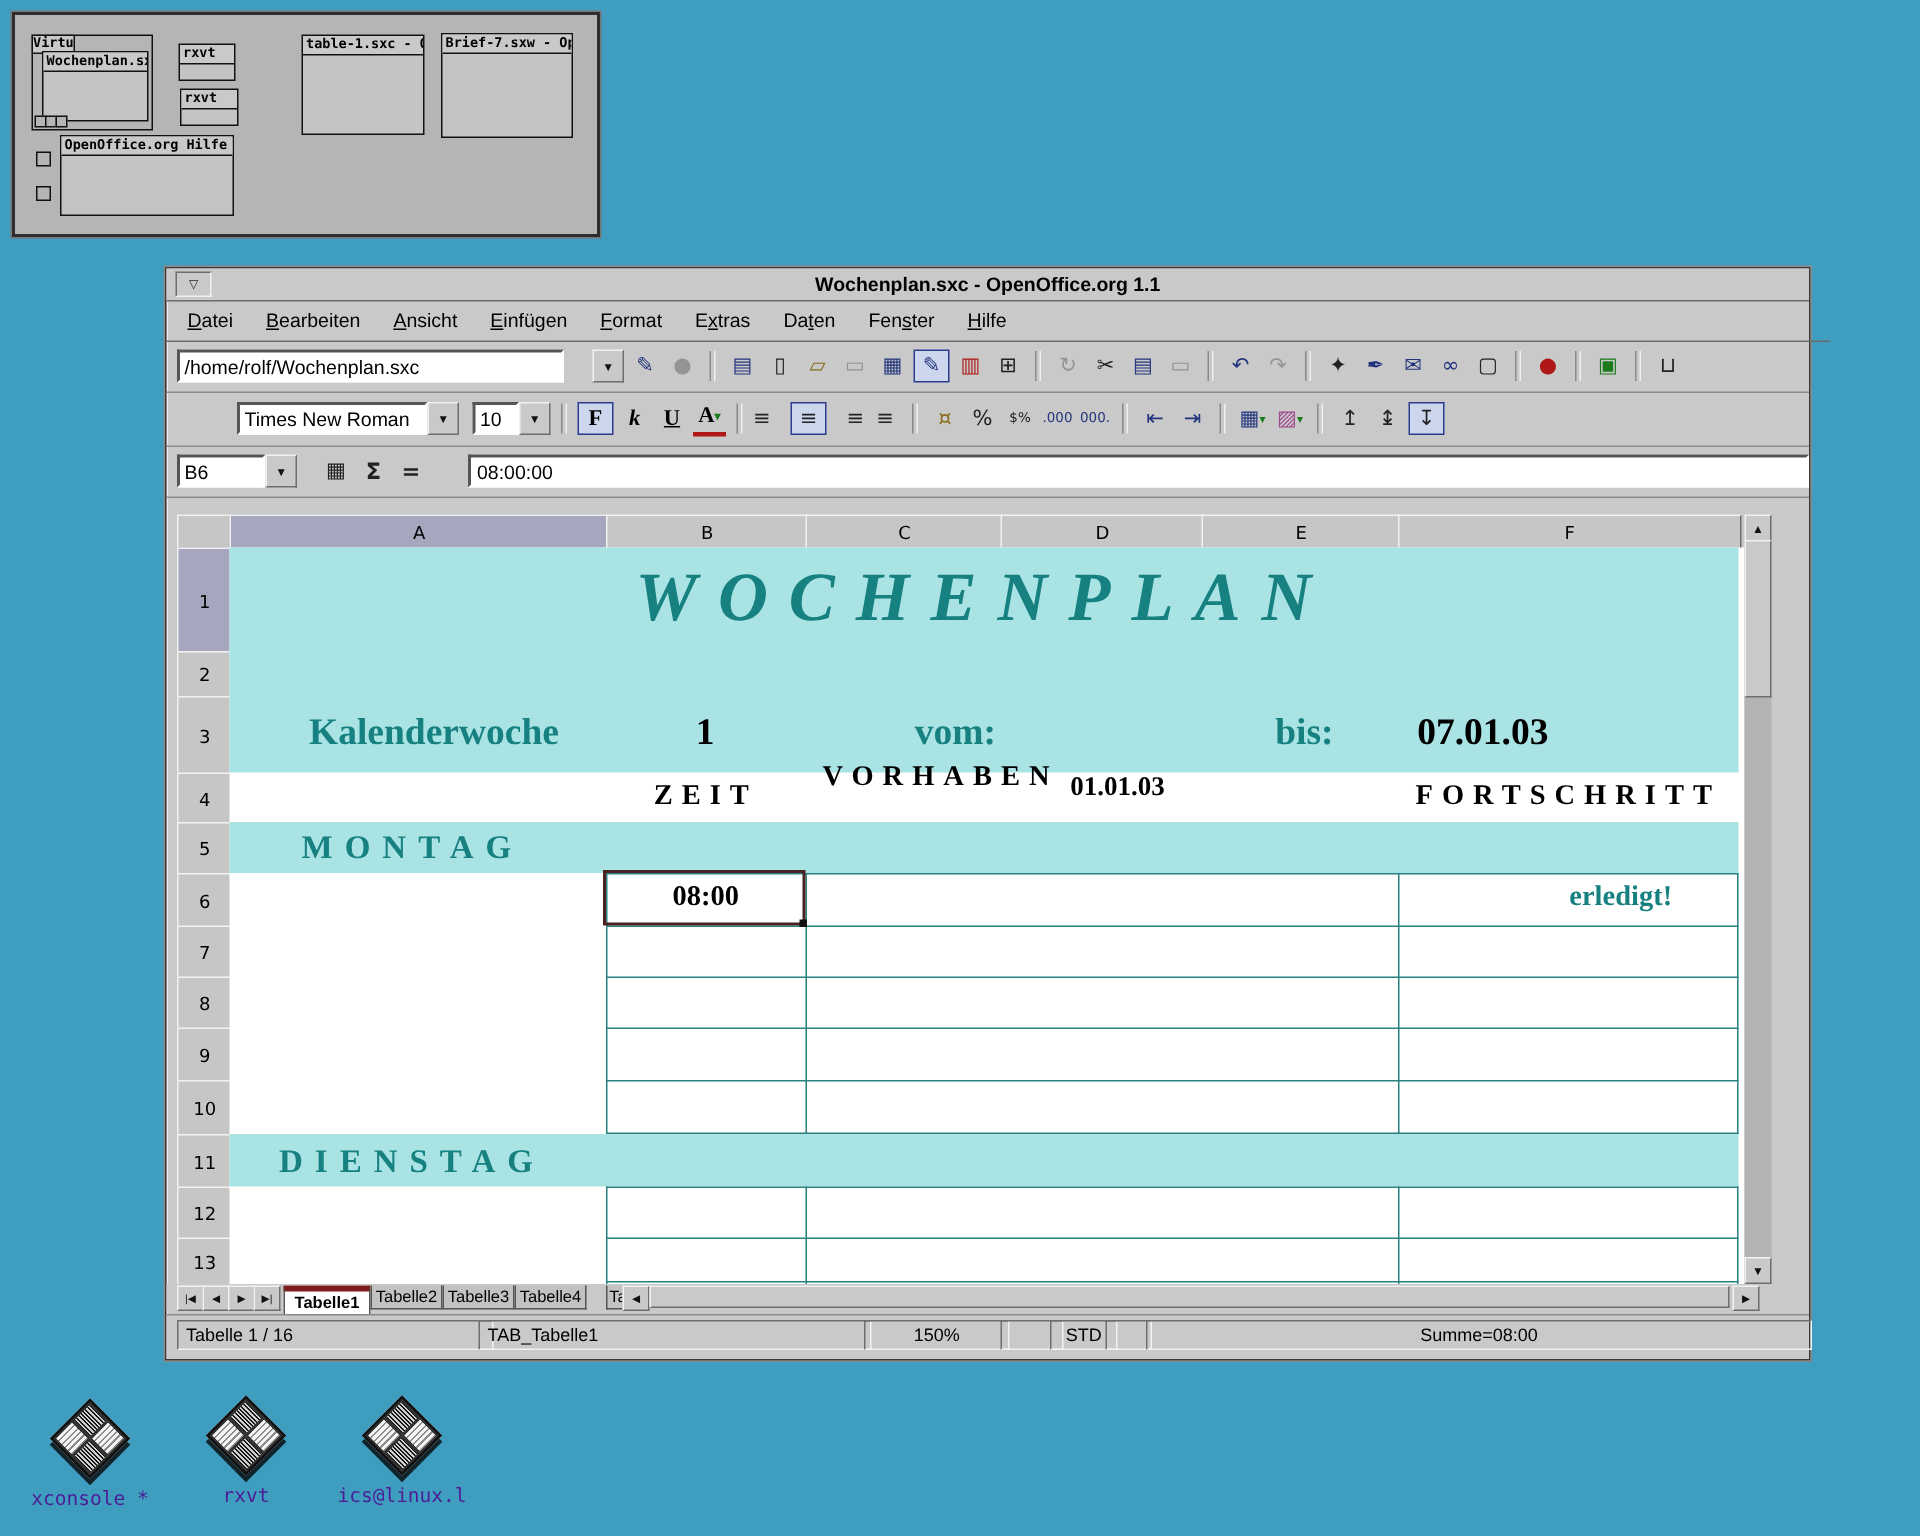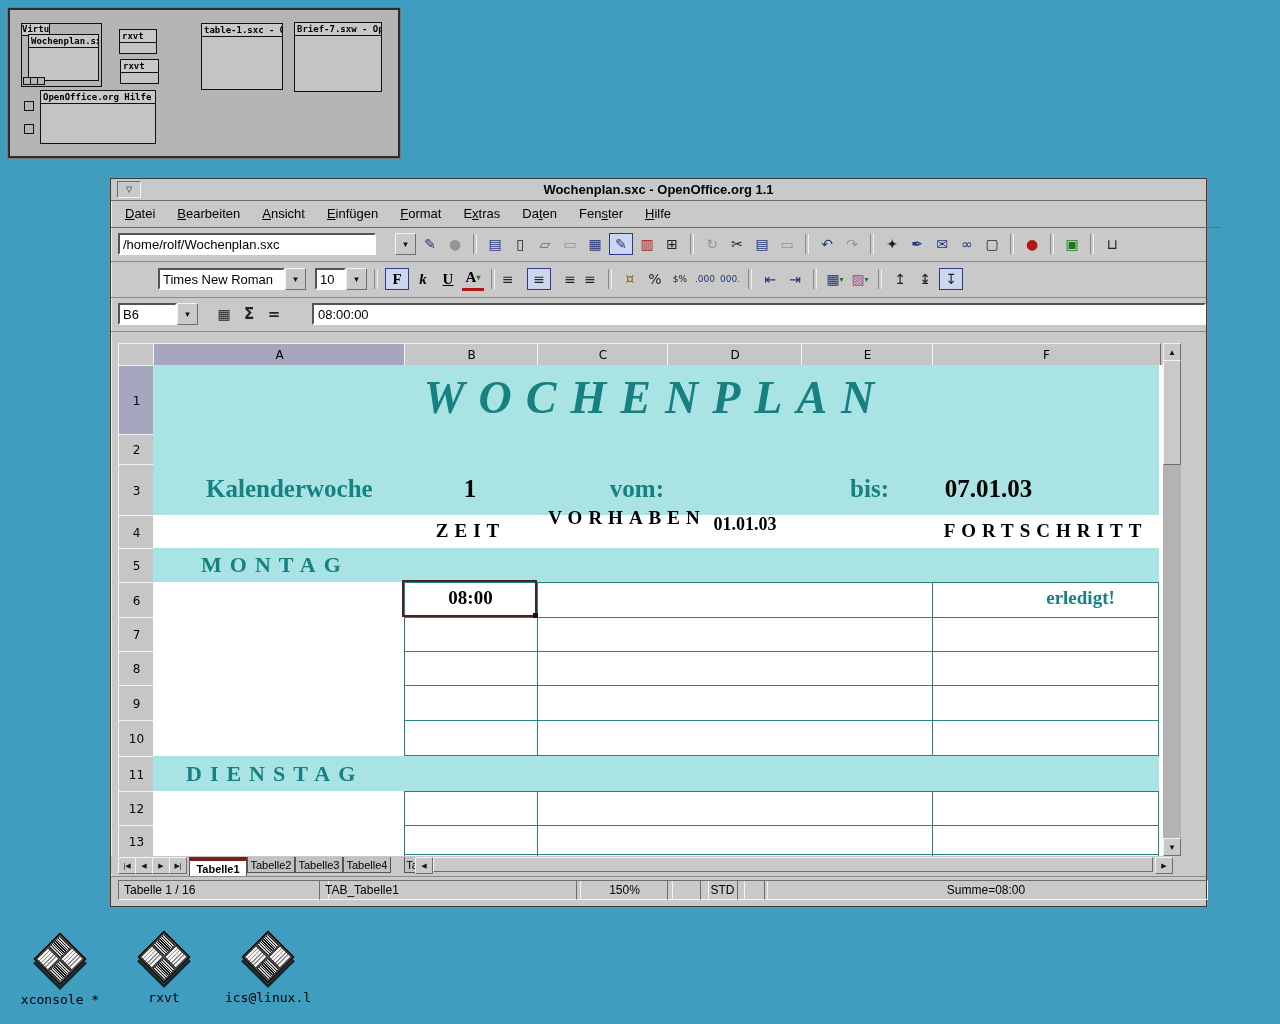"xconsole *" .dlabel { color: #000000 -> #4c1d95 }
